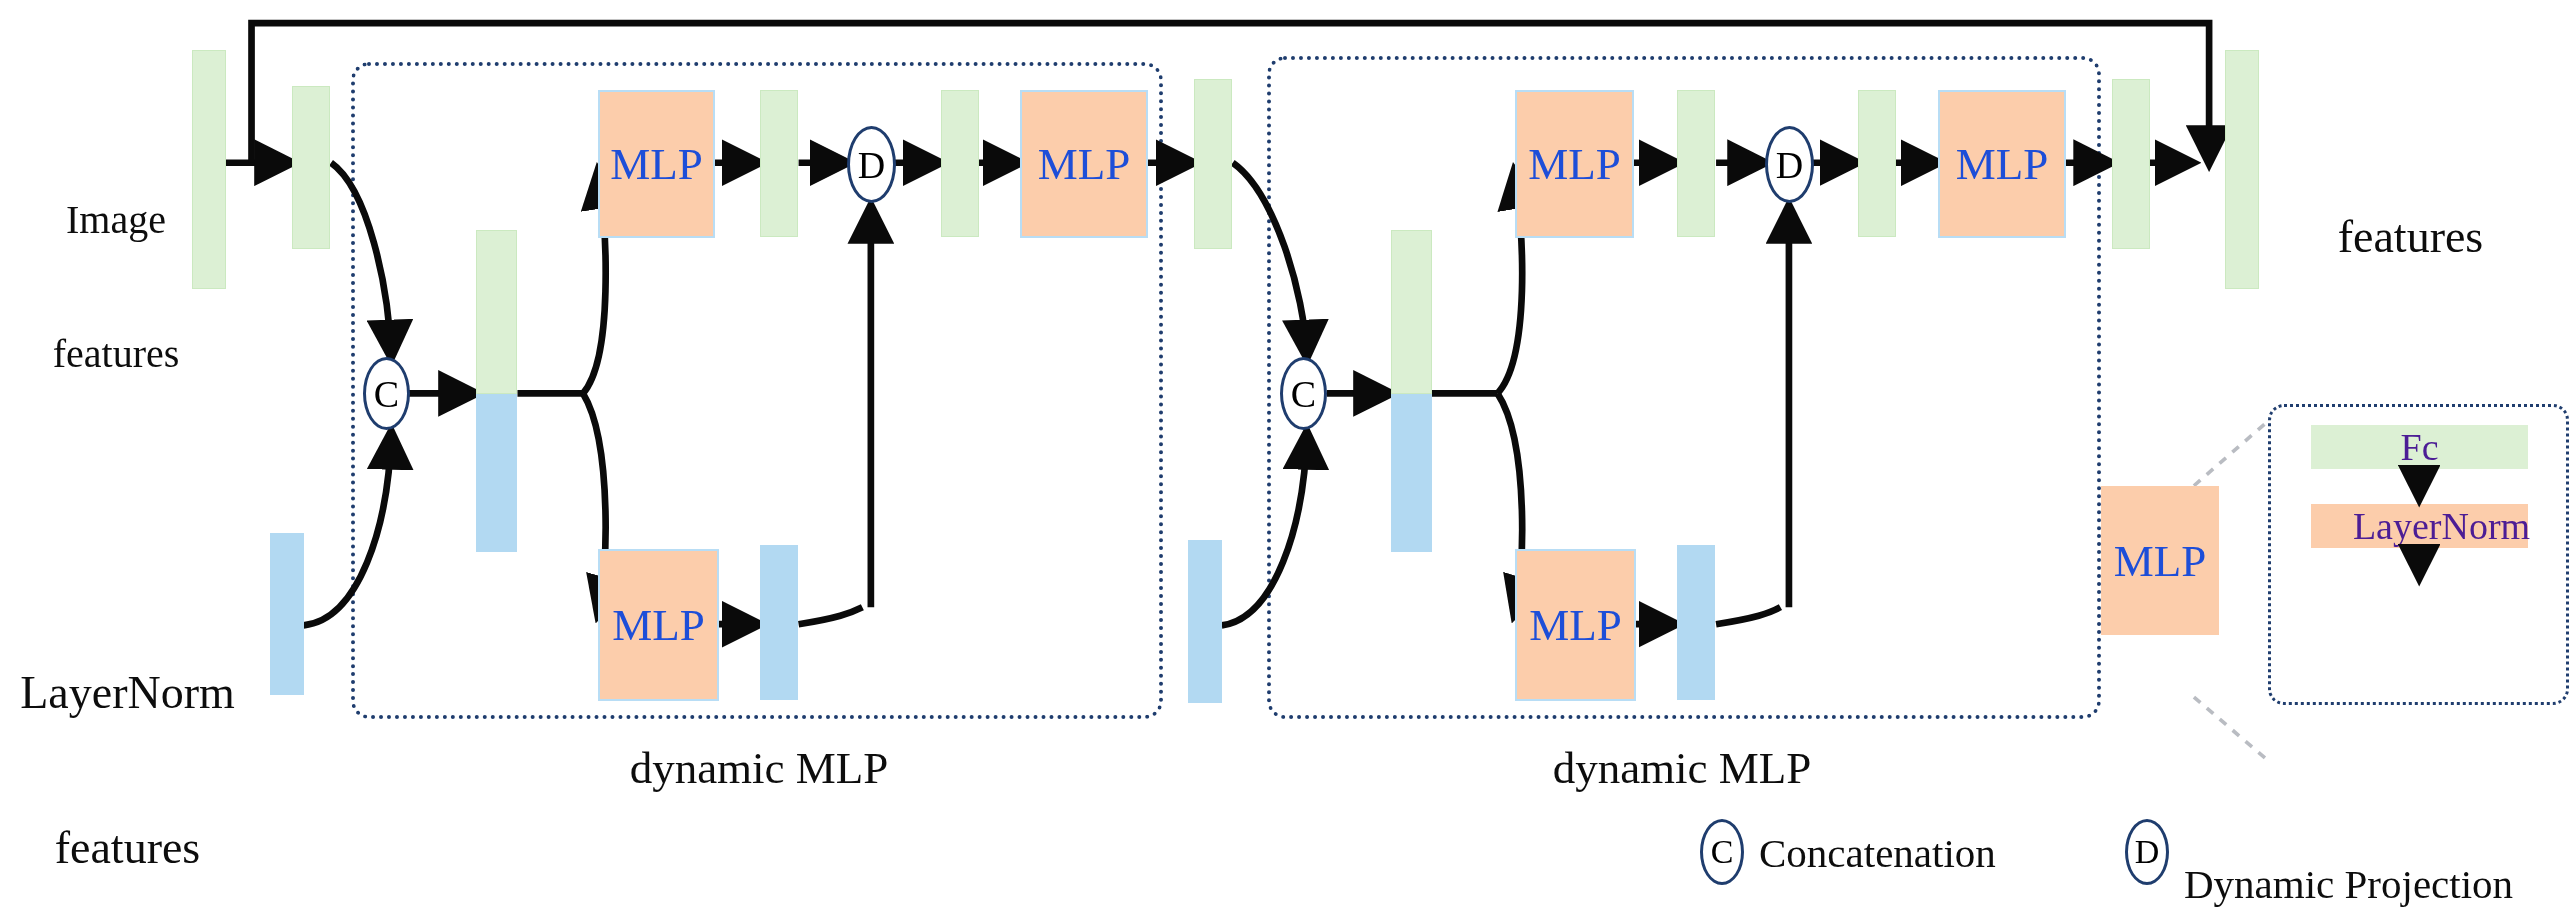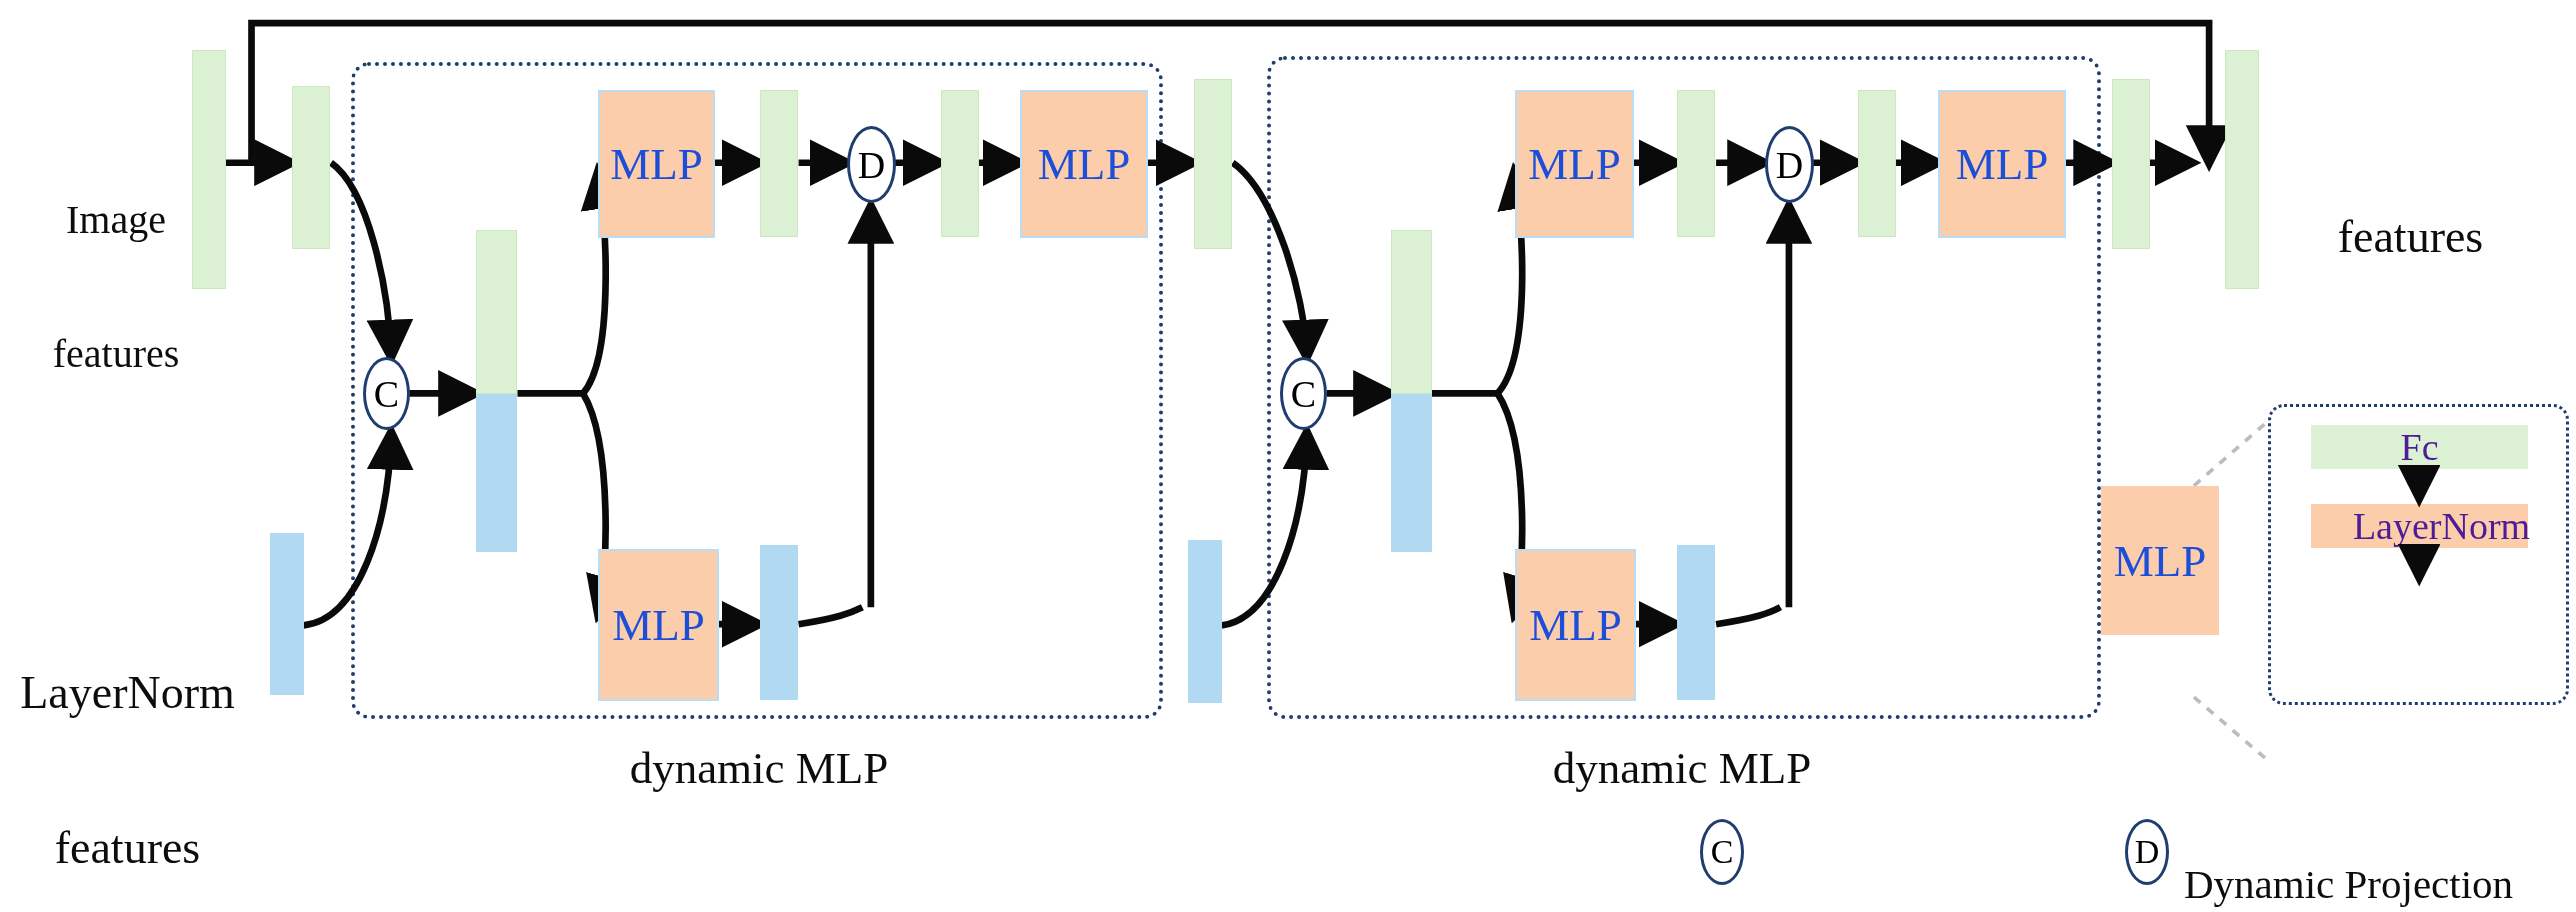"Concatenation" div.txt { html: none -> <div>Concatenation</div> }
